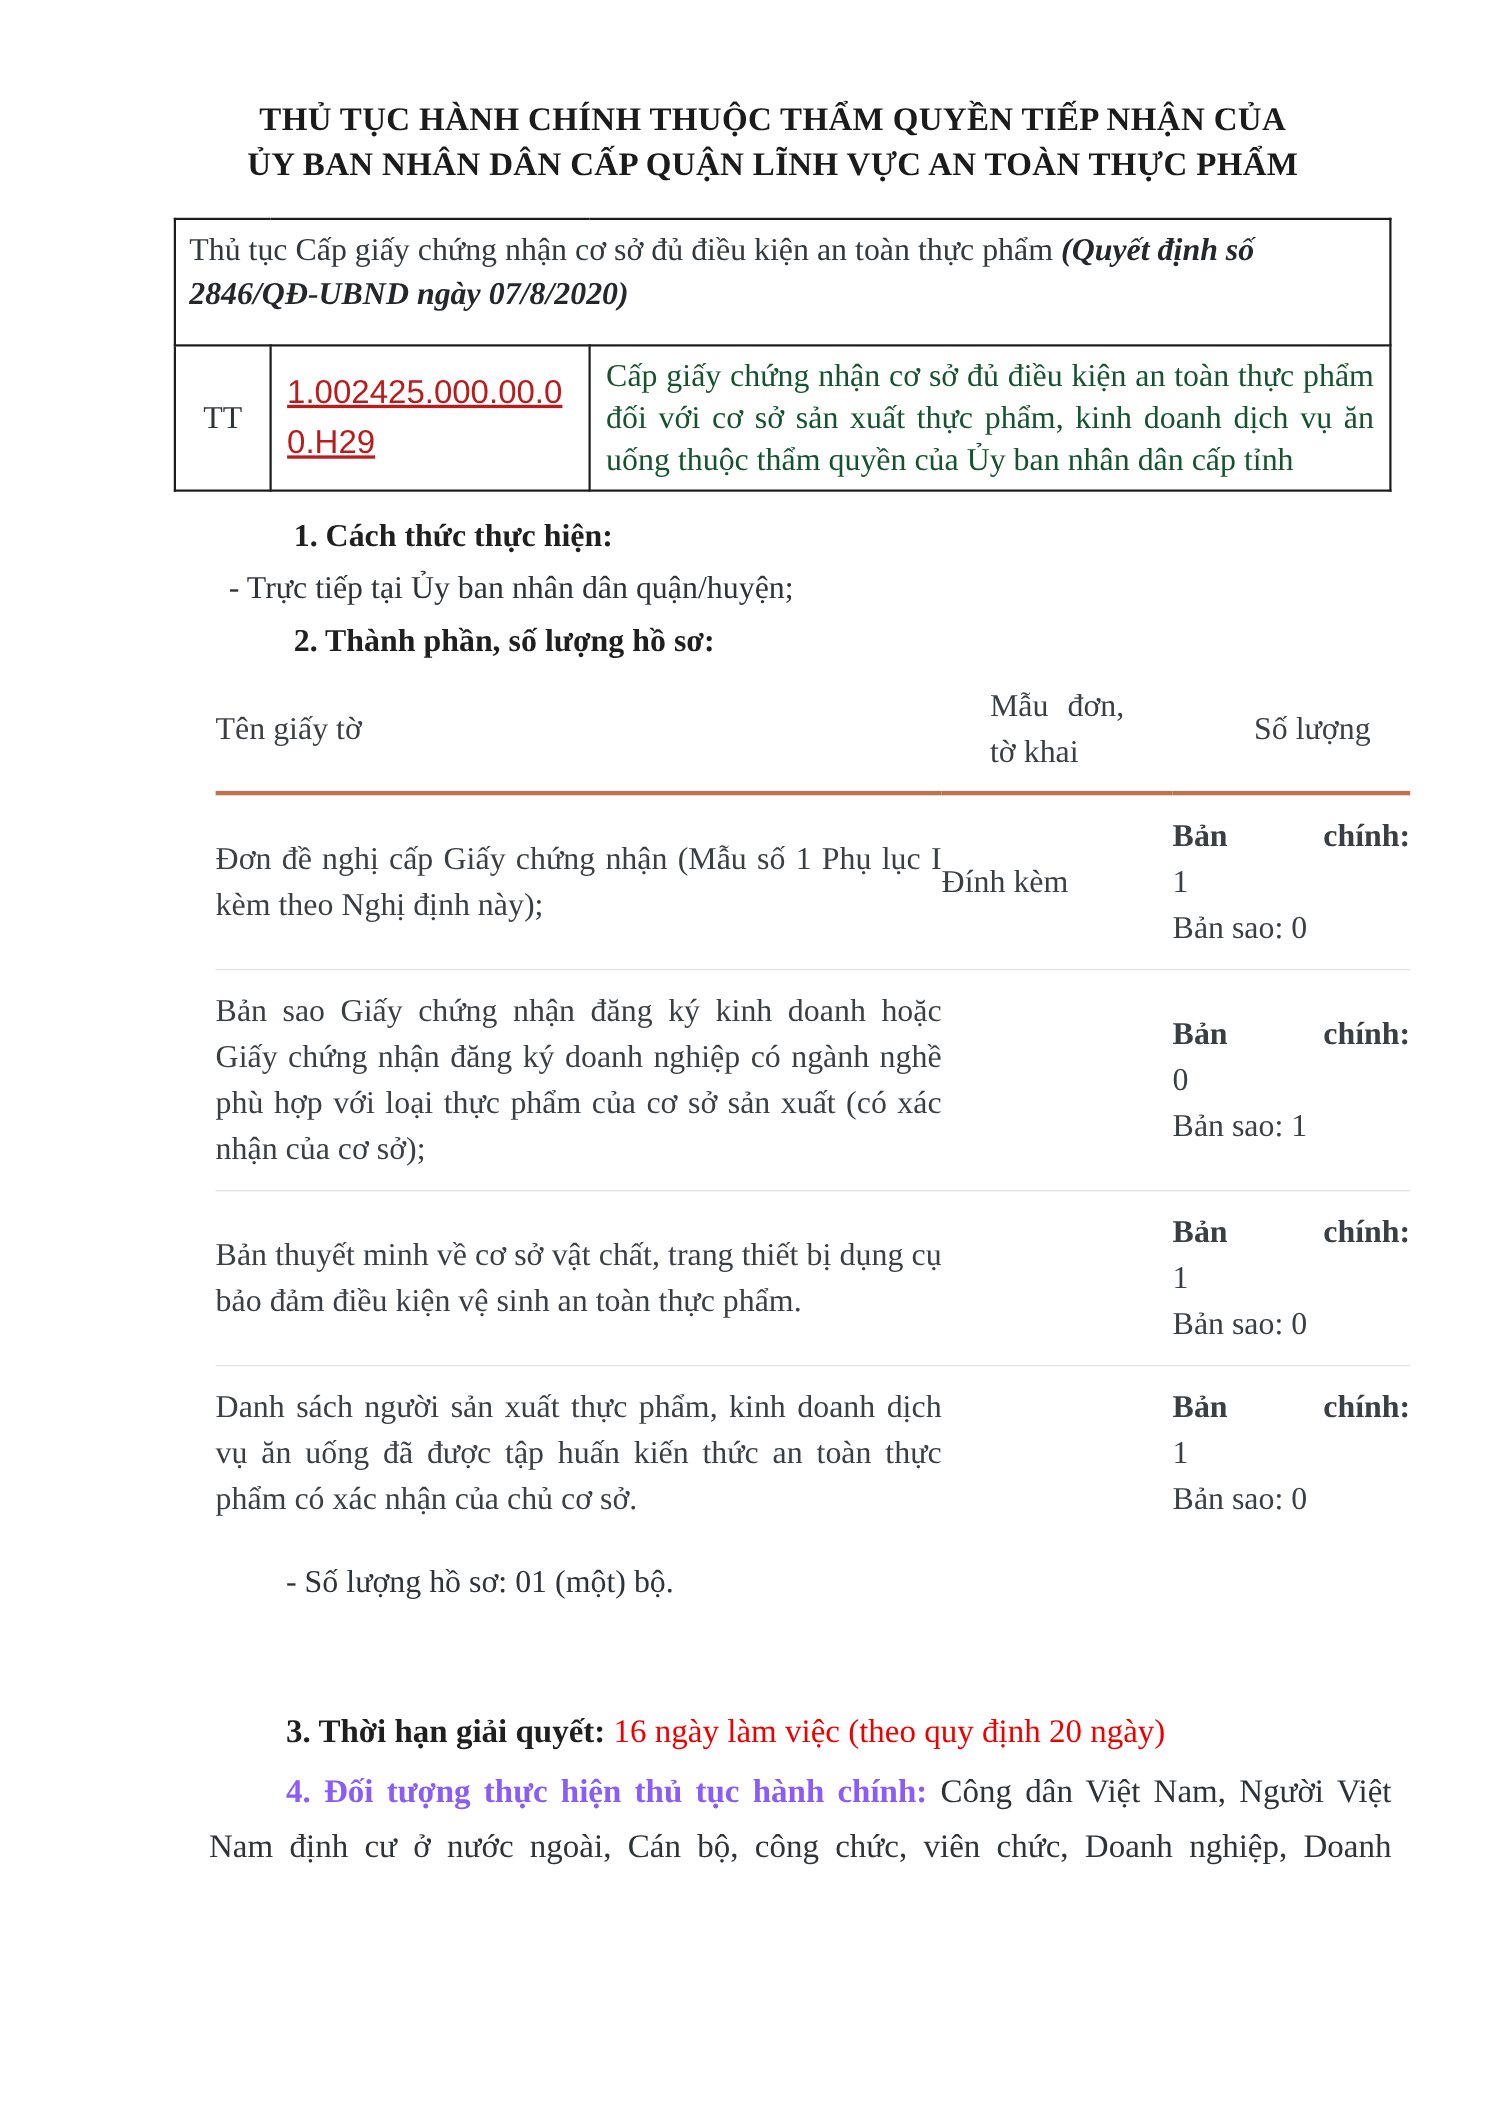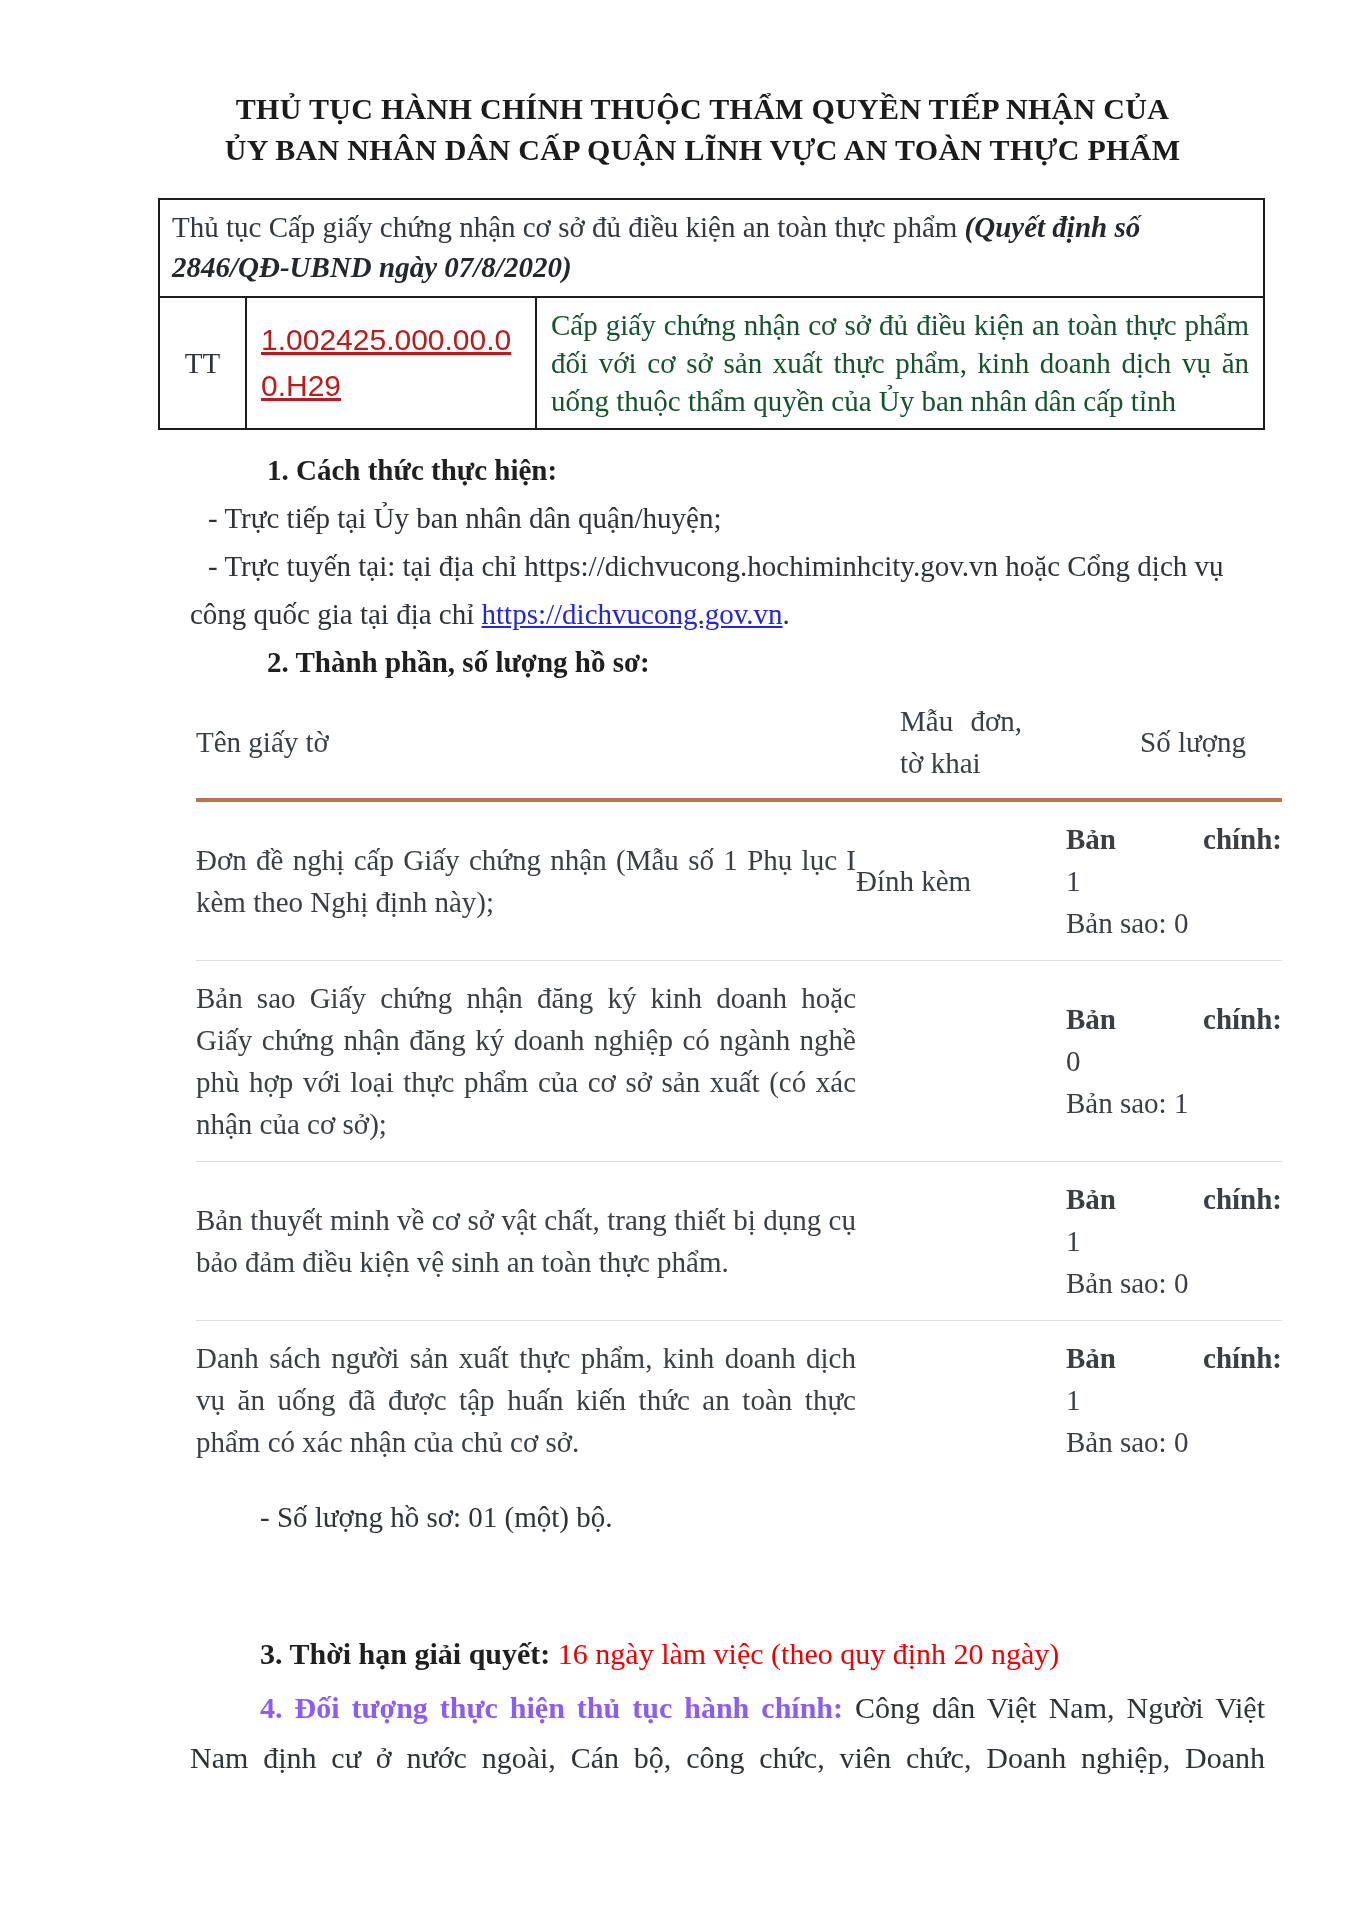"Thủ tục Cấp giấy chứng" td.proc-head { padding: 7px 12px 9px 12px -> 7px 12px 26px 12px }
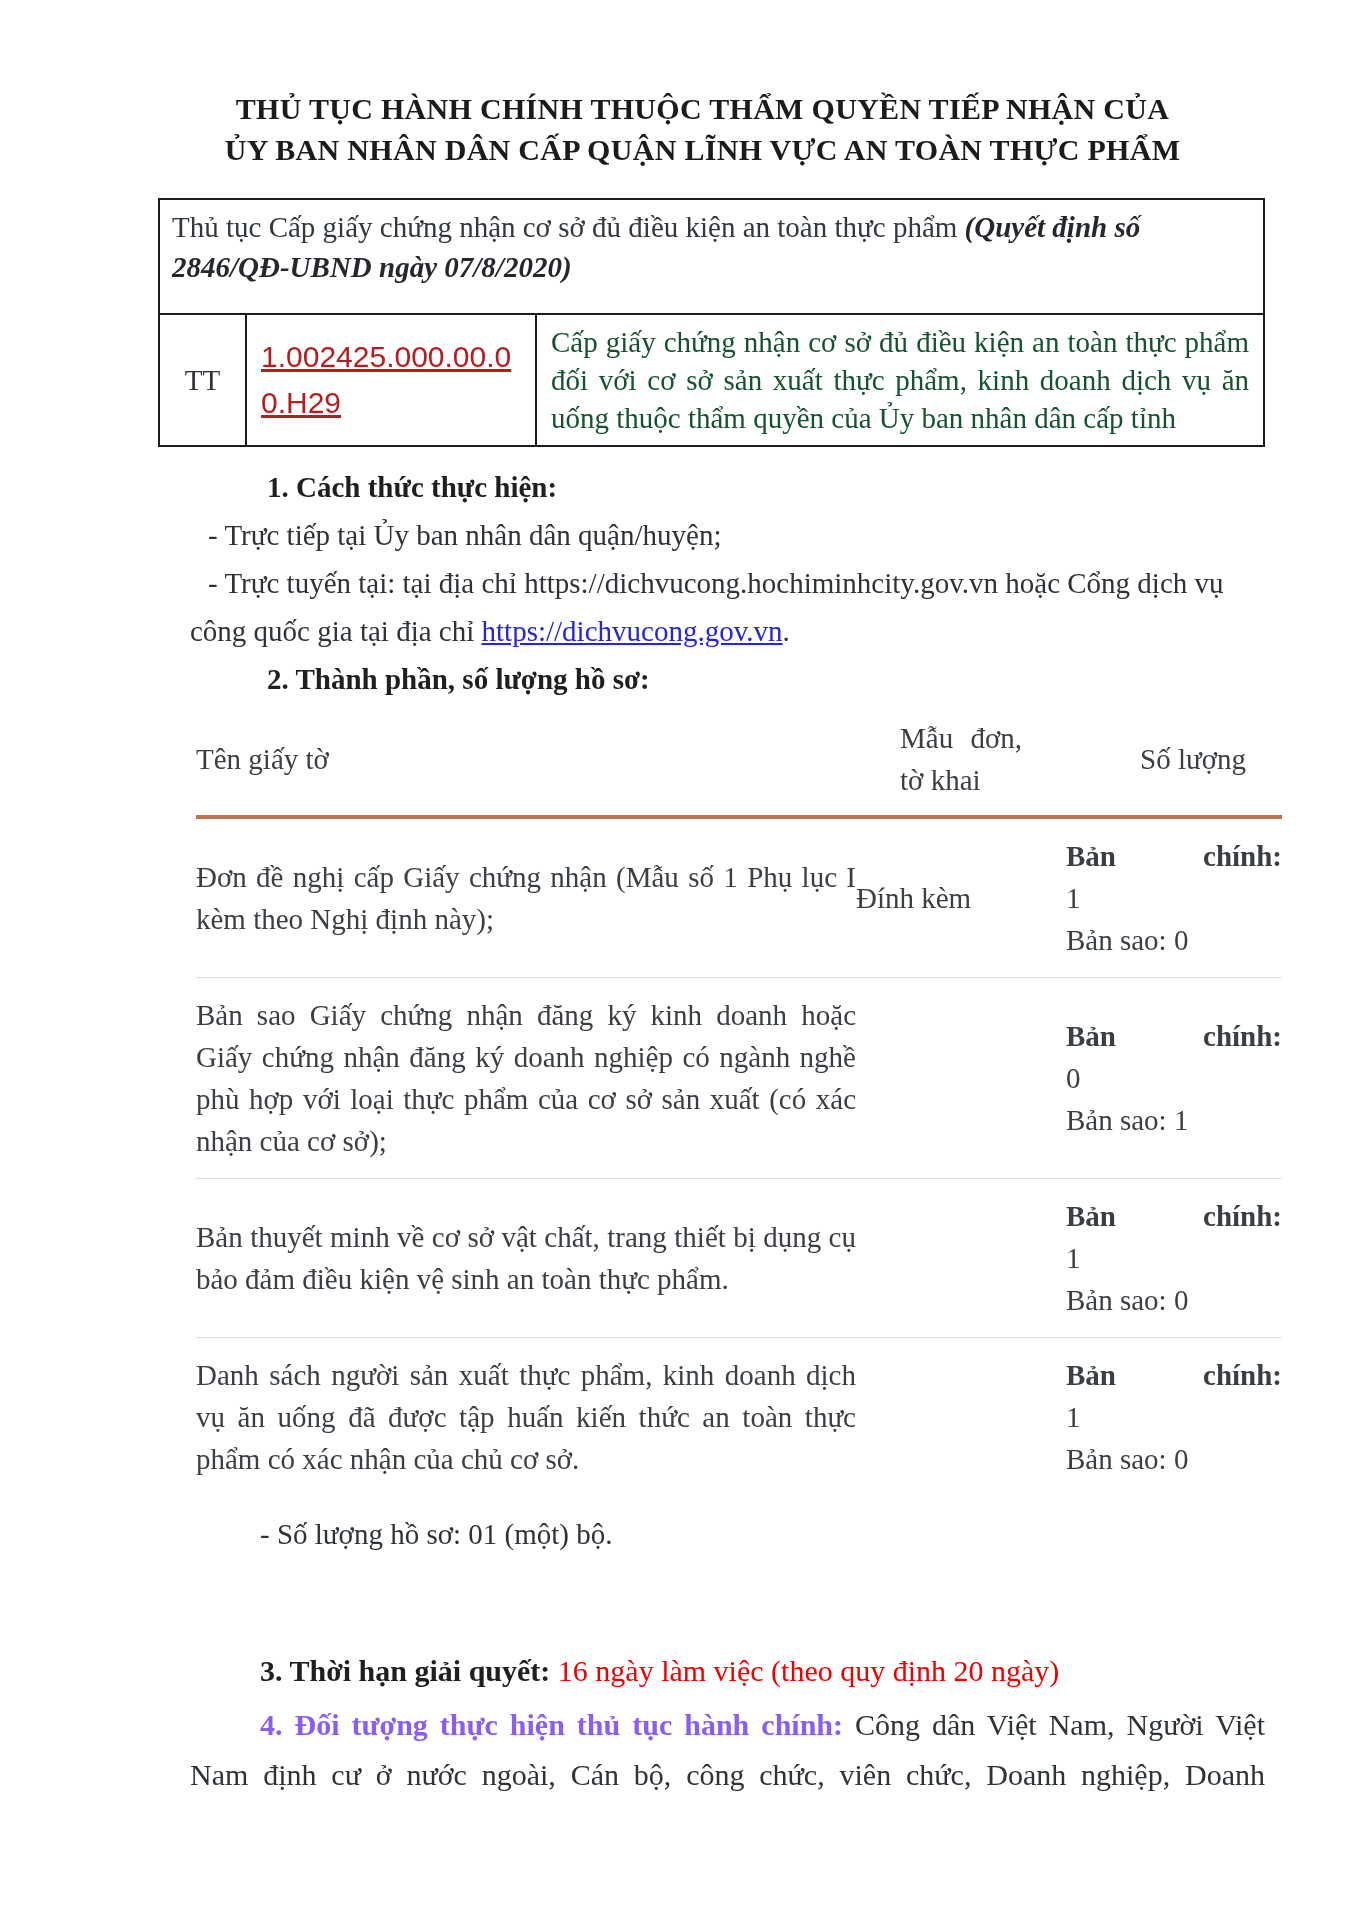"- Trực tuyến tại: tại" p.dash-item { html: <p><span>- Trực tuyến tại: tại địa chỉ https://dichvucong.hochiminhcity.gov.vn hoặc Cổng dịch vụ công quốc gia tại địa chỉ </span><a>https://dichvucong.gov.vn</a><span>.</span></p> -> none }
